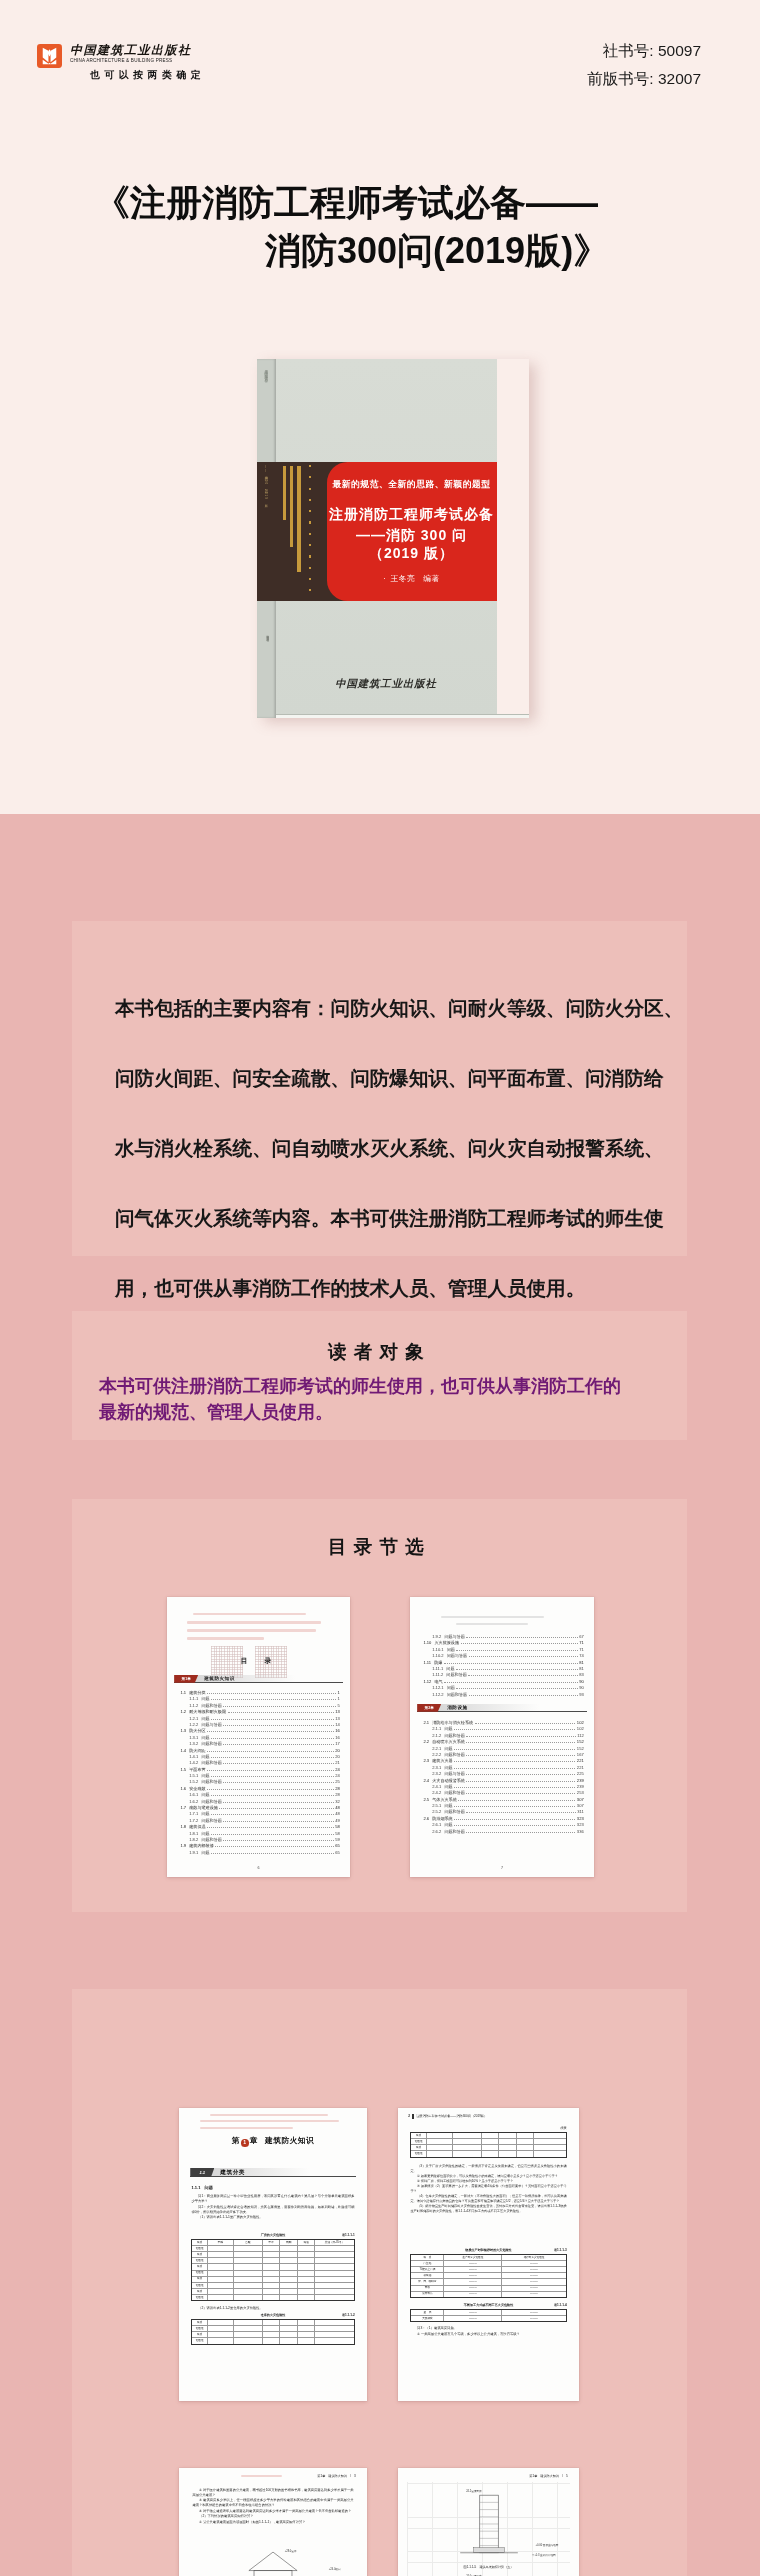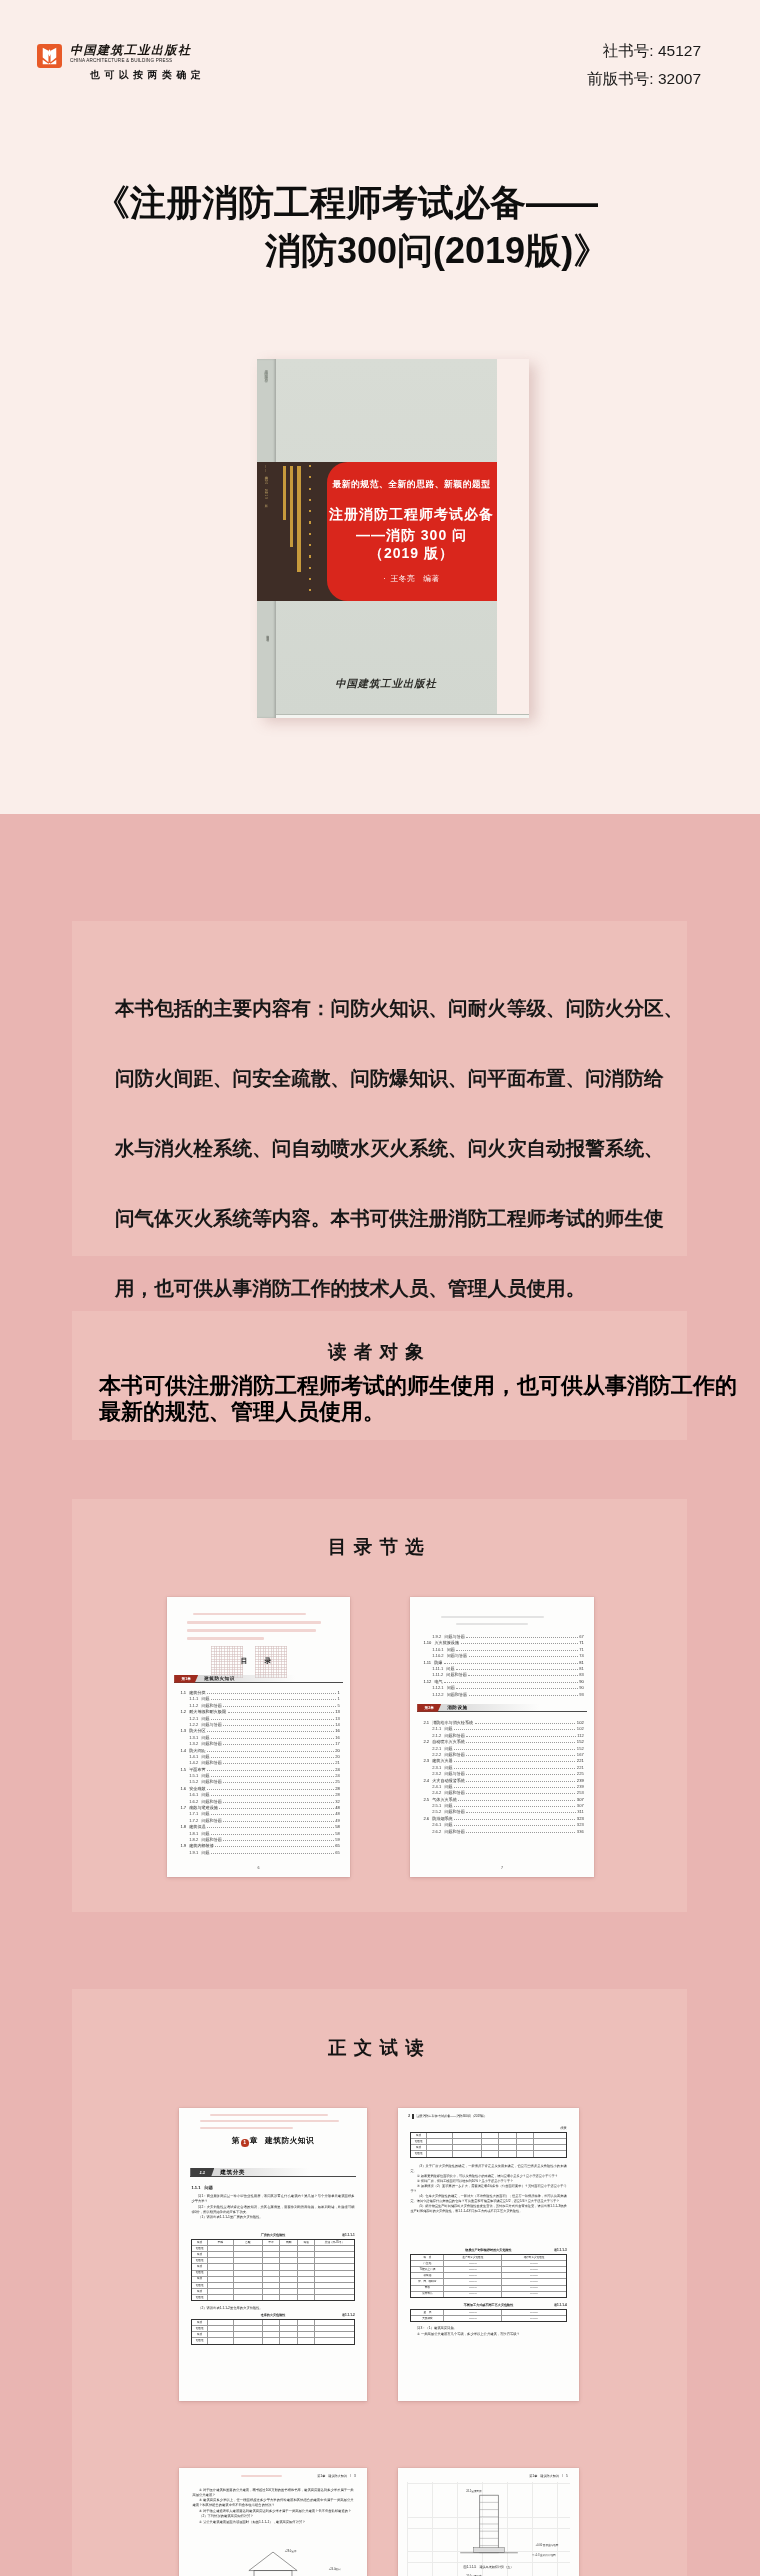"社书号: 45127" div { text: 45127 -> 50097 }
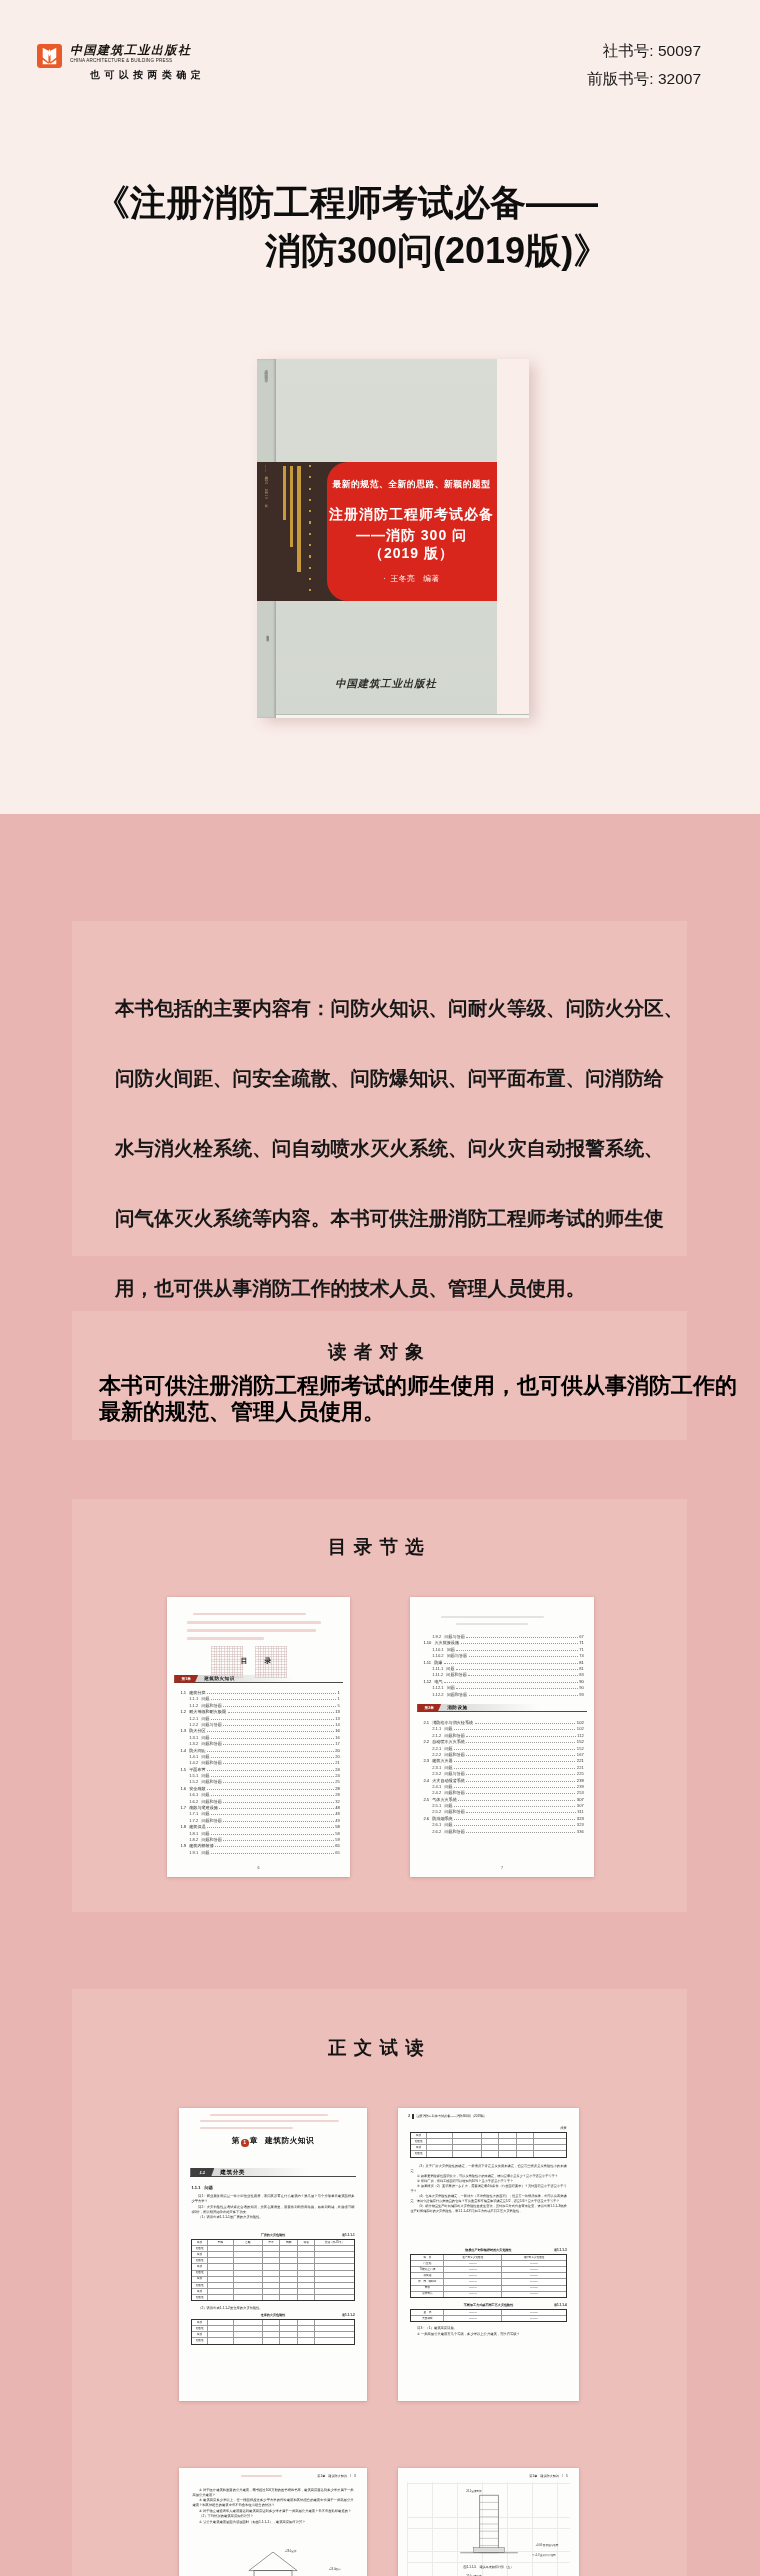"本书可供注册消防工程师考试的师生使用，也可供从事消防工作的" .reader-lines { color: #000000 -> #701a75; font-size: 22px -> 18px }
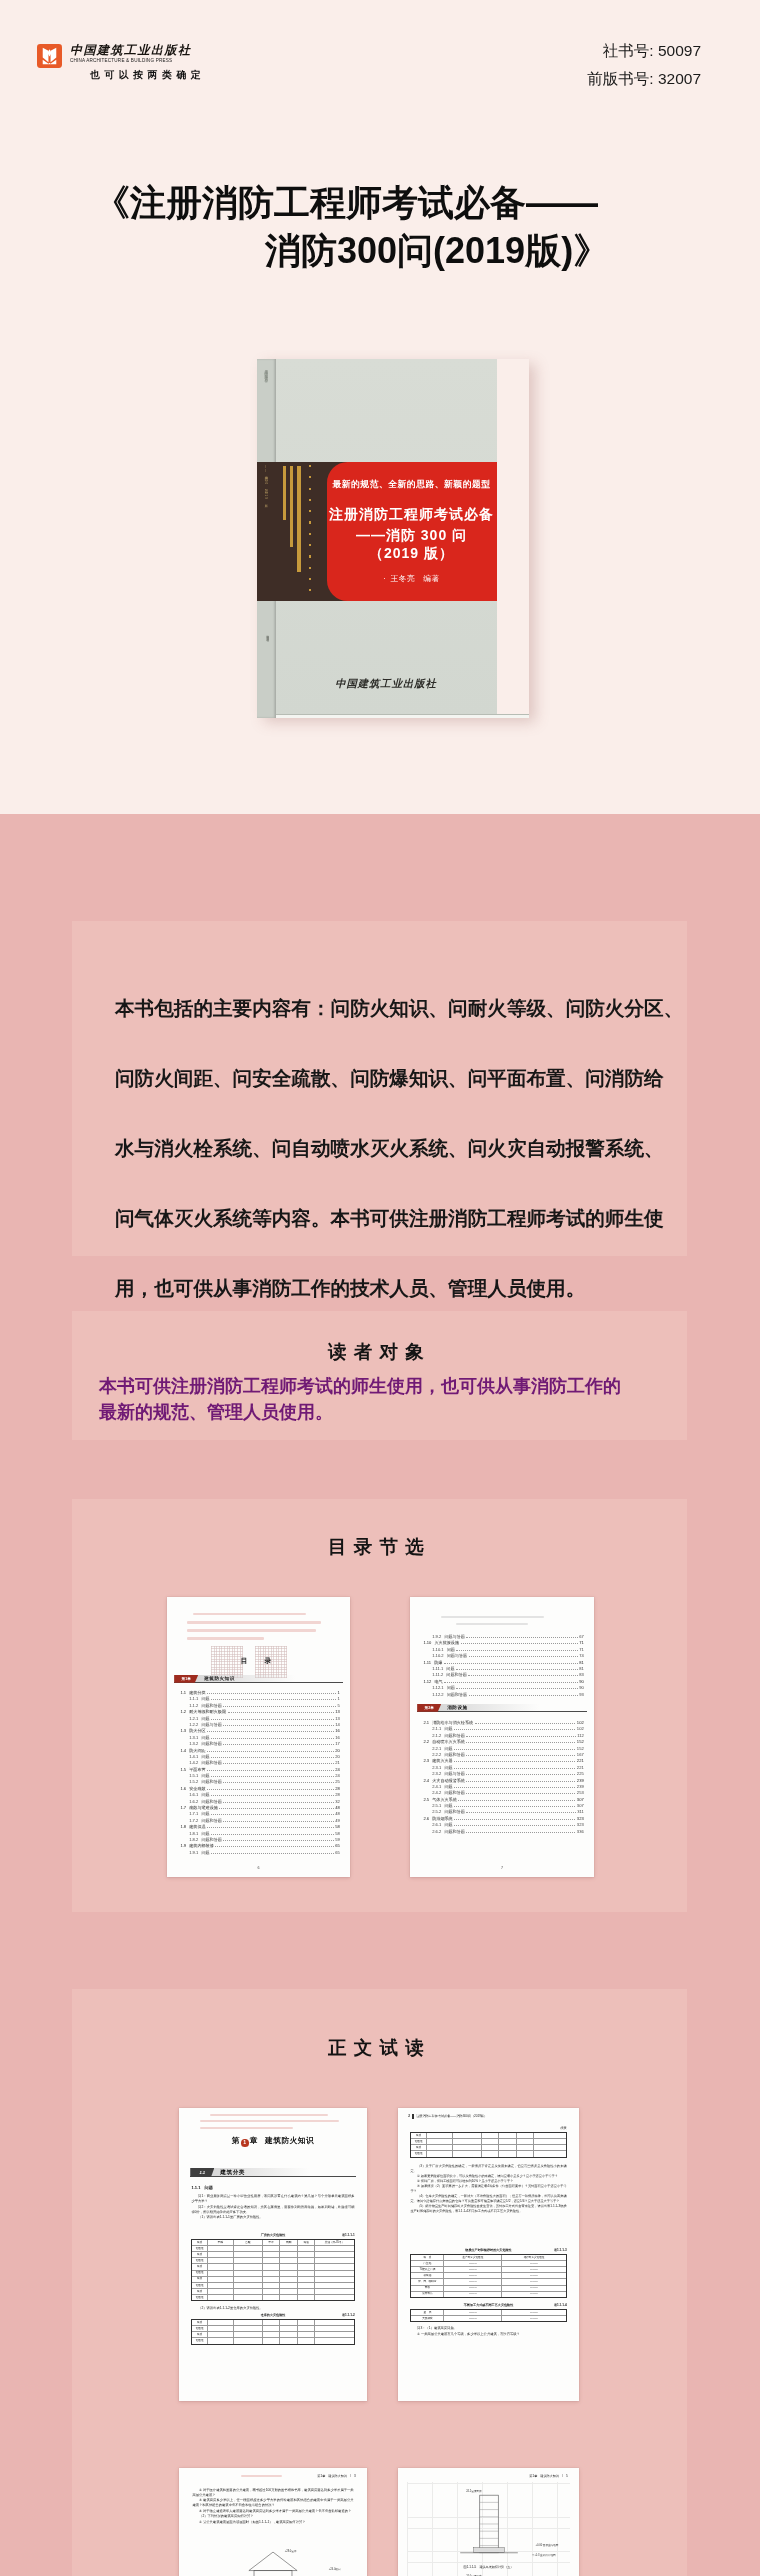"正文试读" h2.sec-title { html: <h2>正文试读</h2> -> none }
